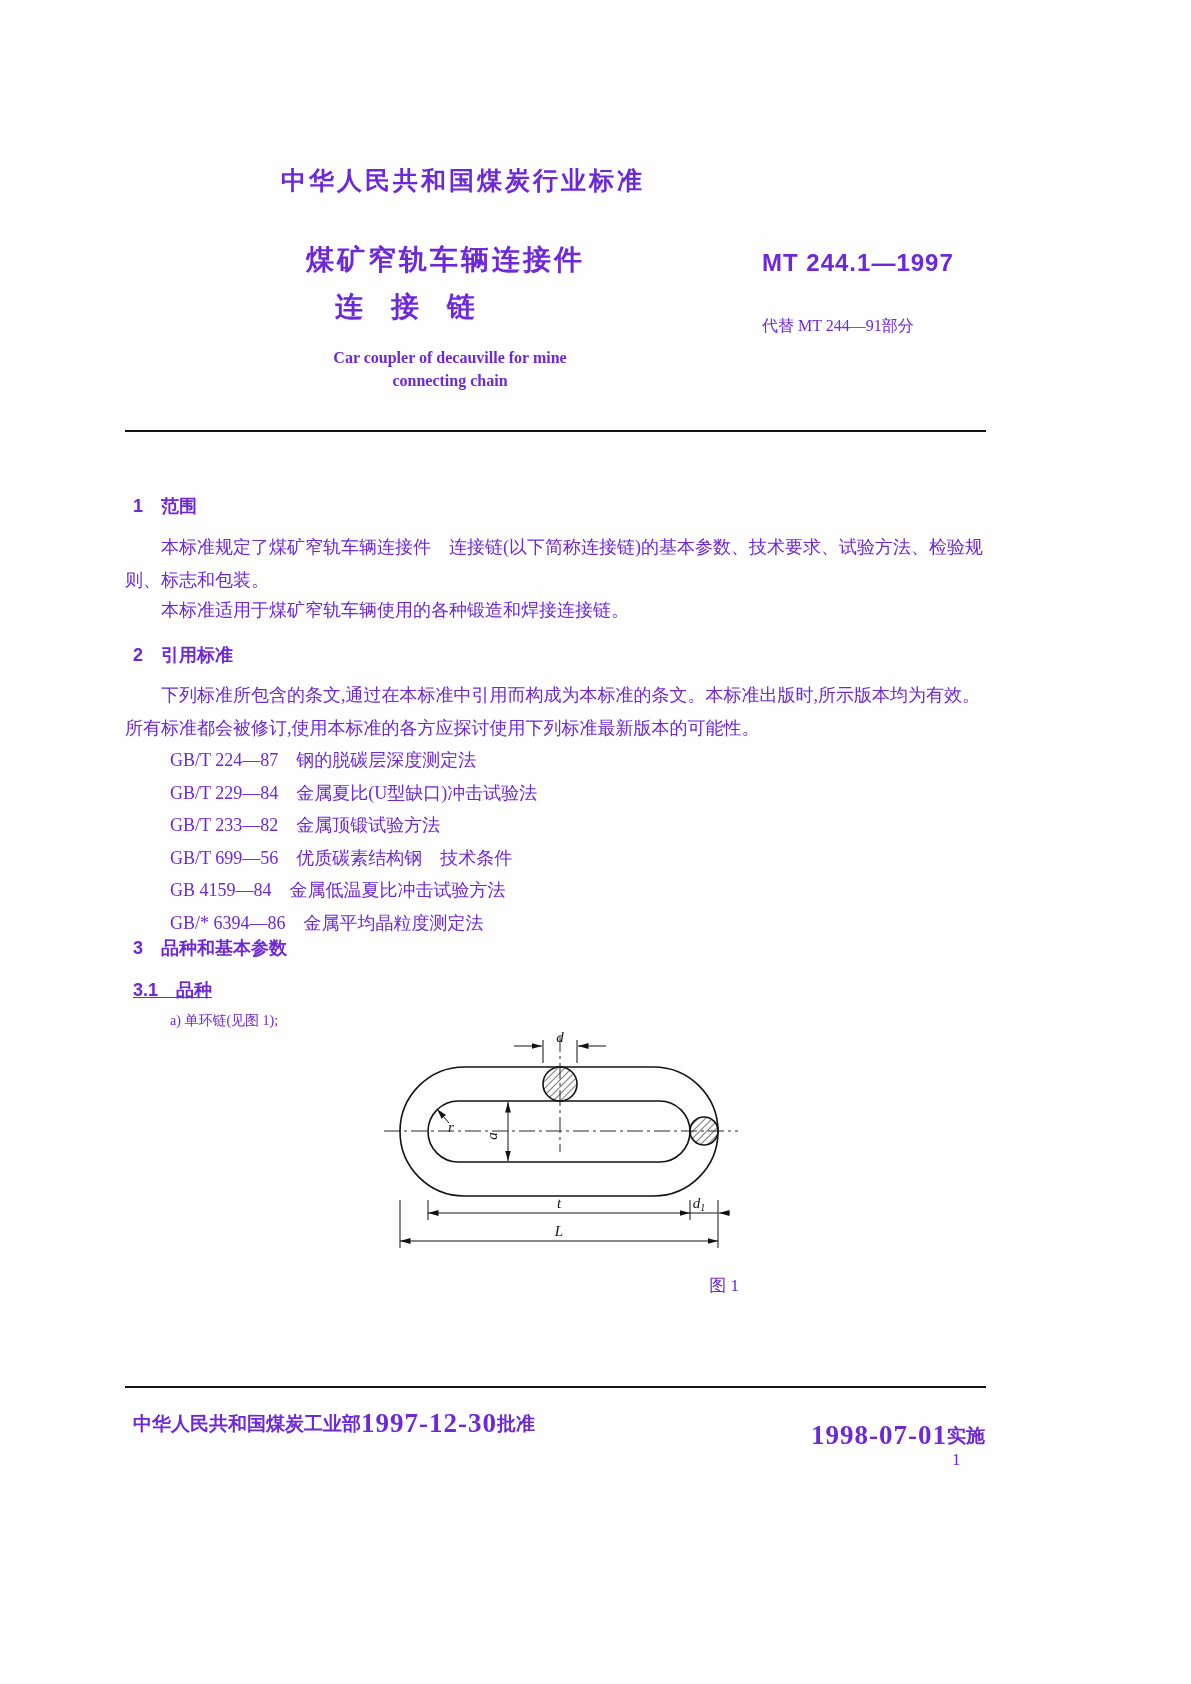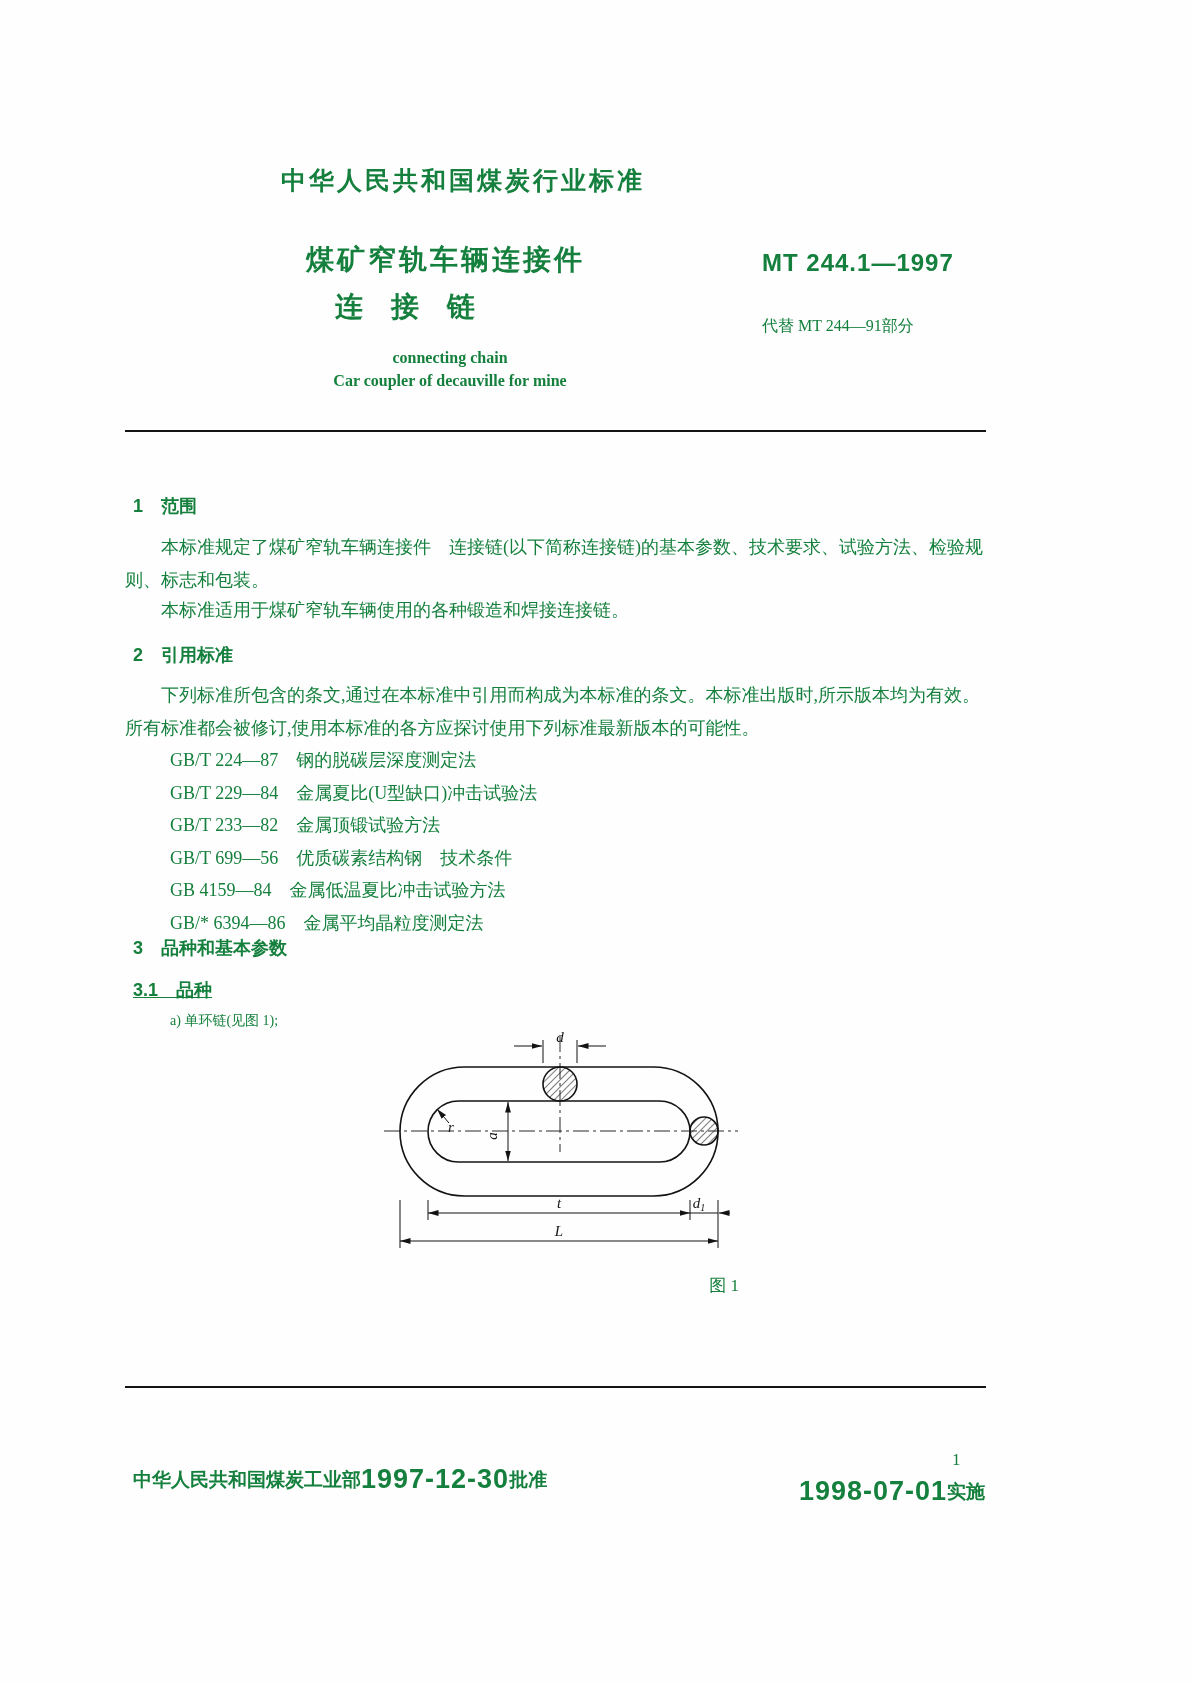"中华人民共和国煤炭行业标准" .page { color: #15803d -> #6d28d9 }
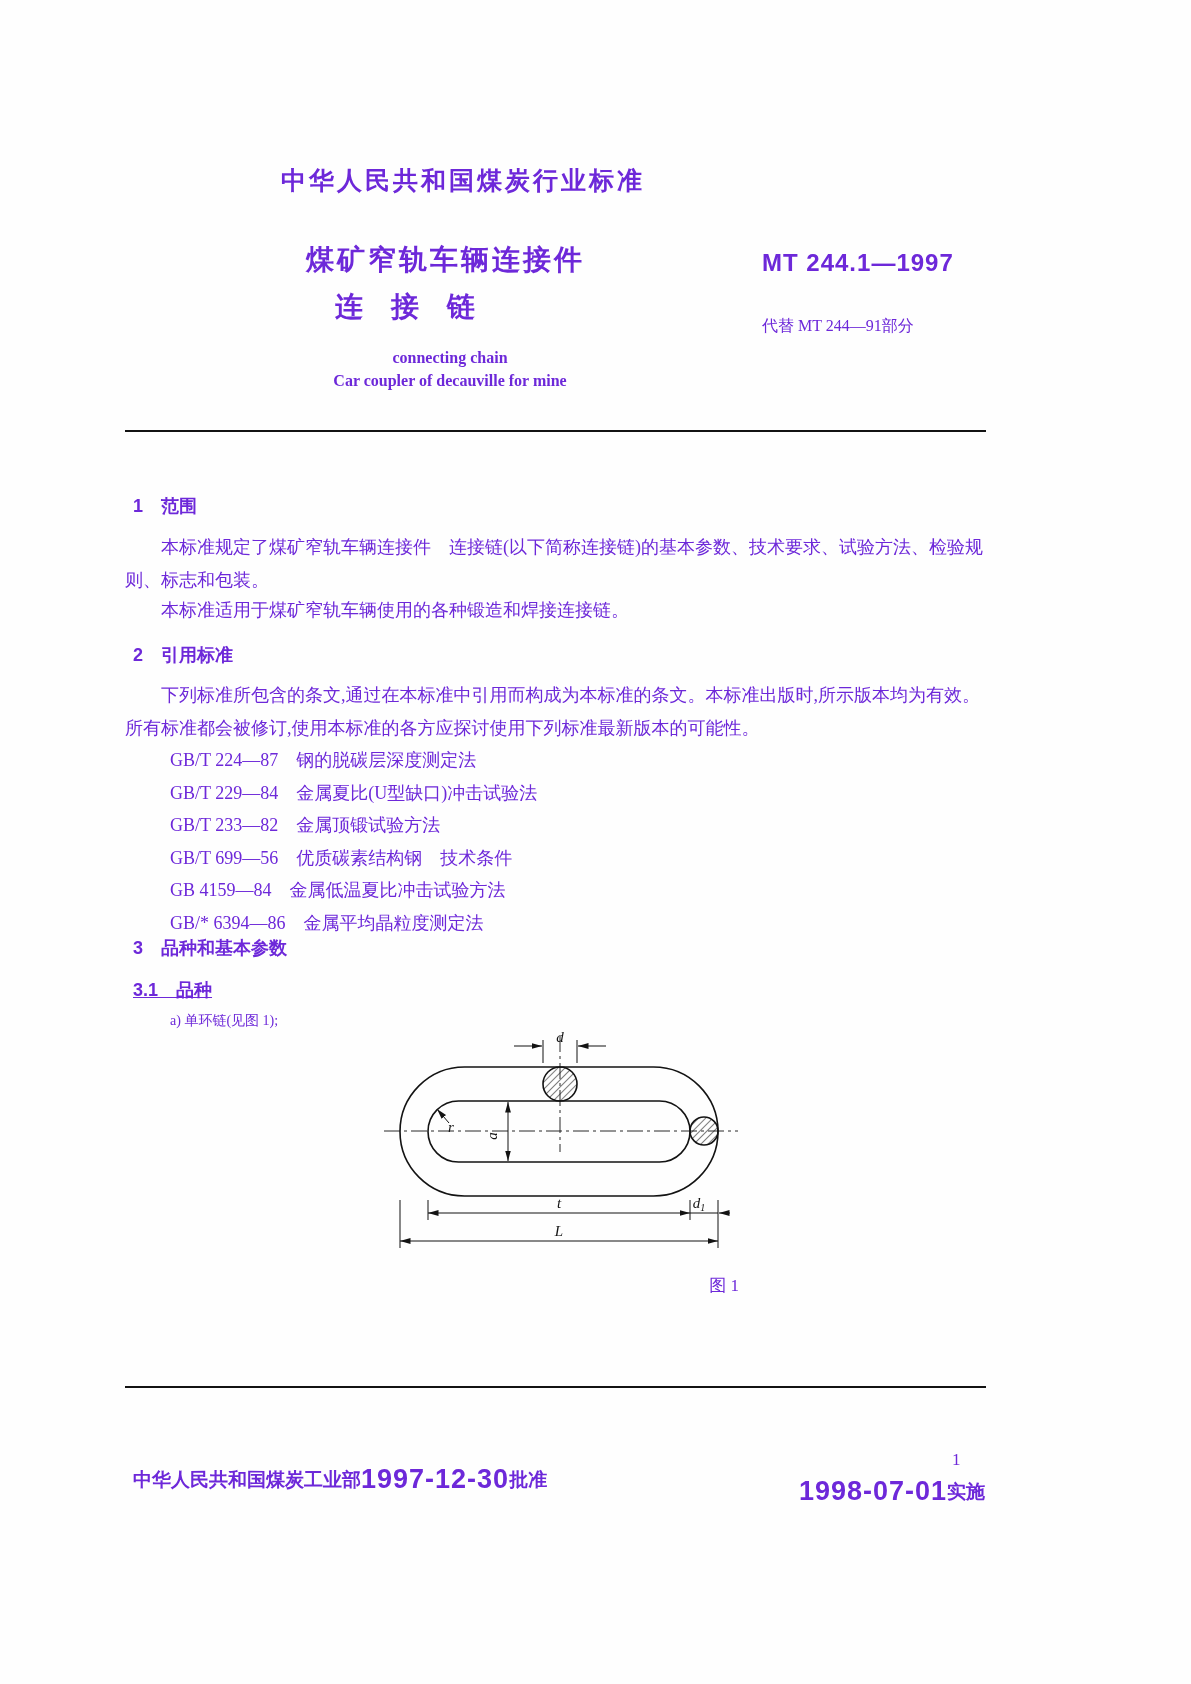"connecting chain" div { order: before "Car coupler of decauville for" -> after "Car coupler of decauville for" }
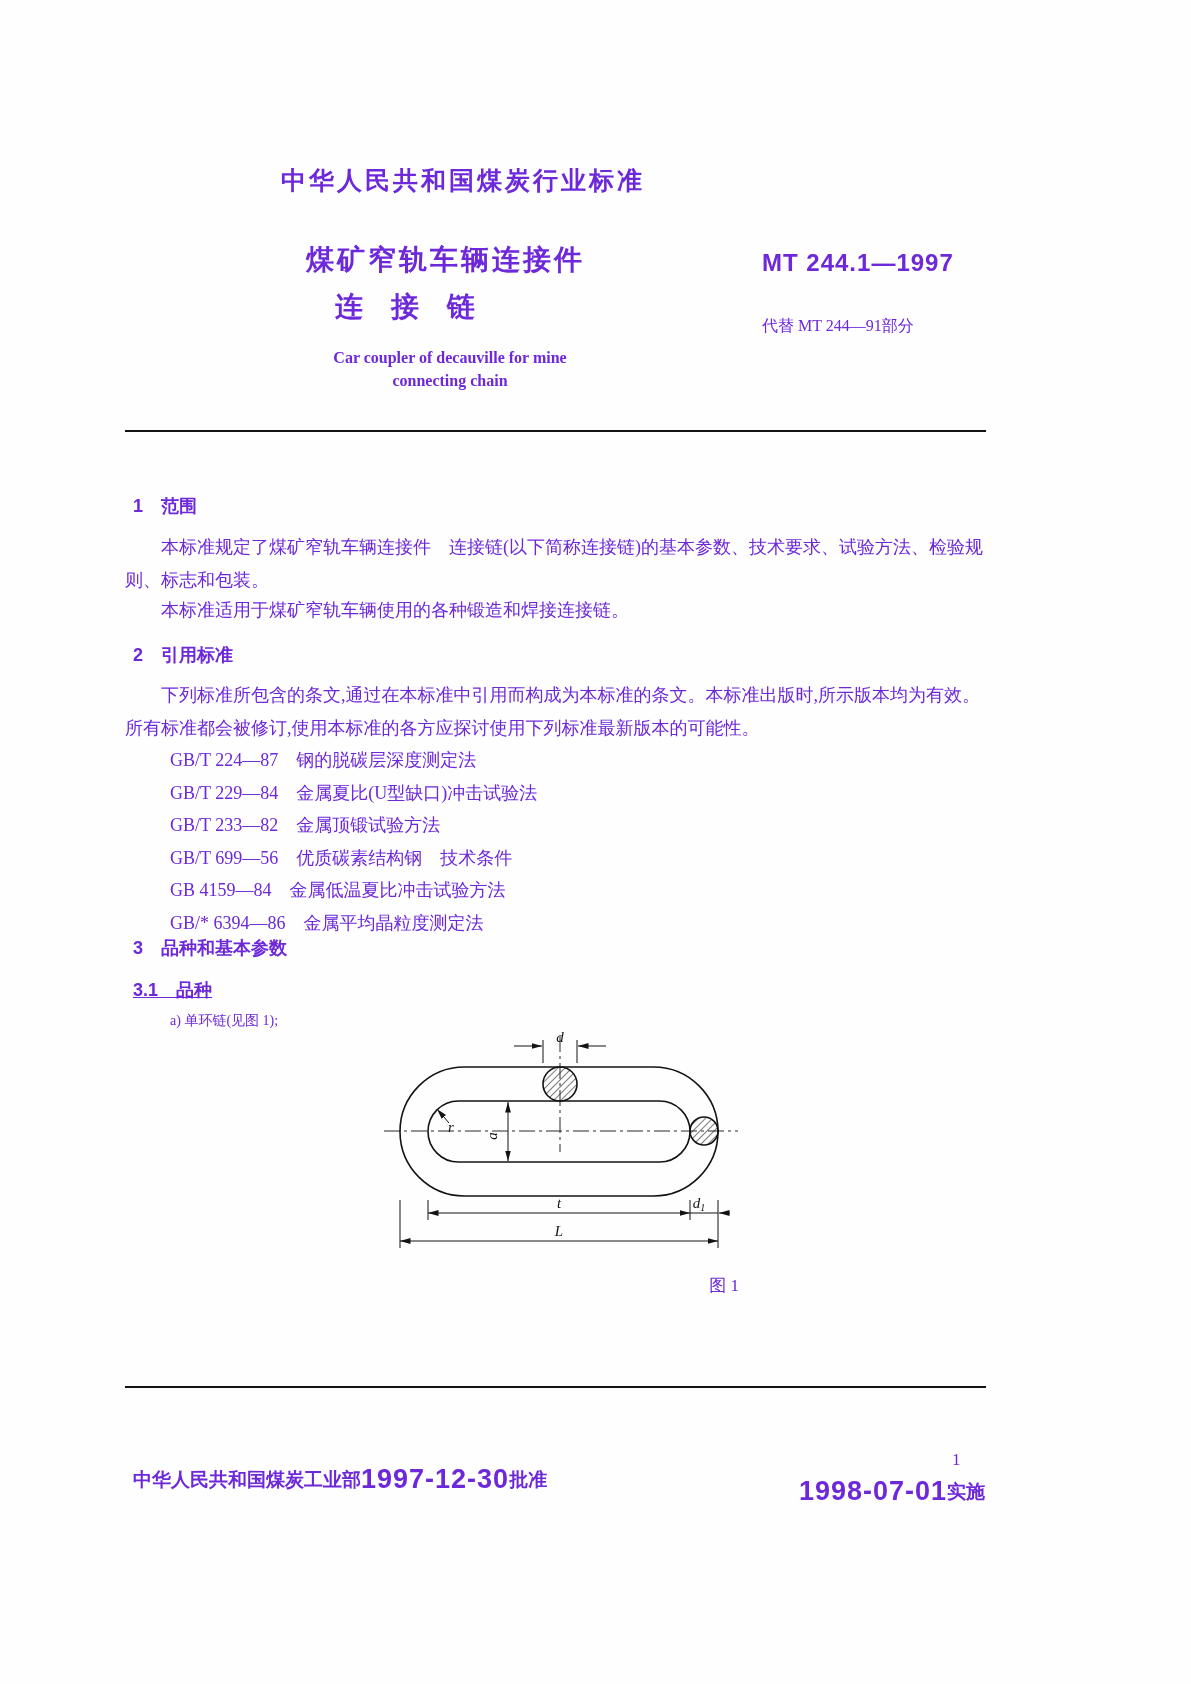"中华人民共和国煤炭工业部1997-12-30批准" .footer-line { font-family: Liberation Sans, sans-serif -> Liberation Serif, serif; top: 1464px -> 1408px }
